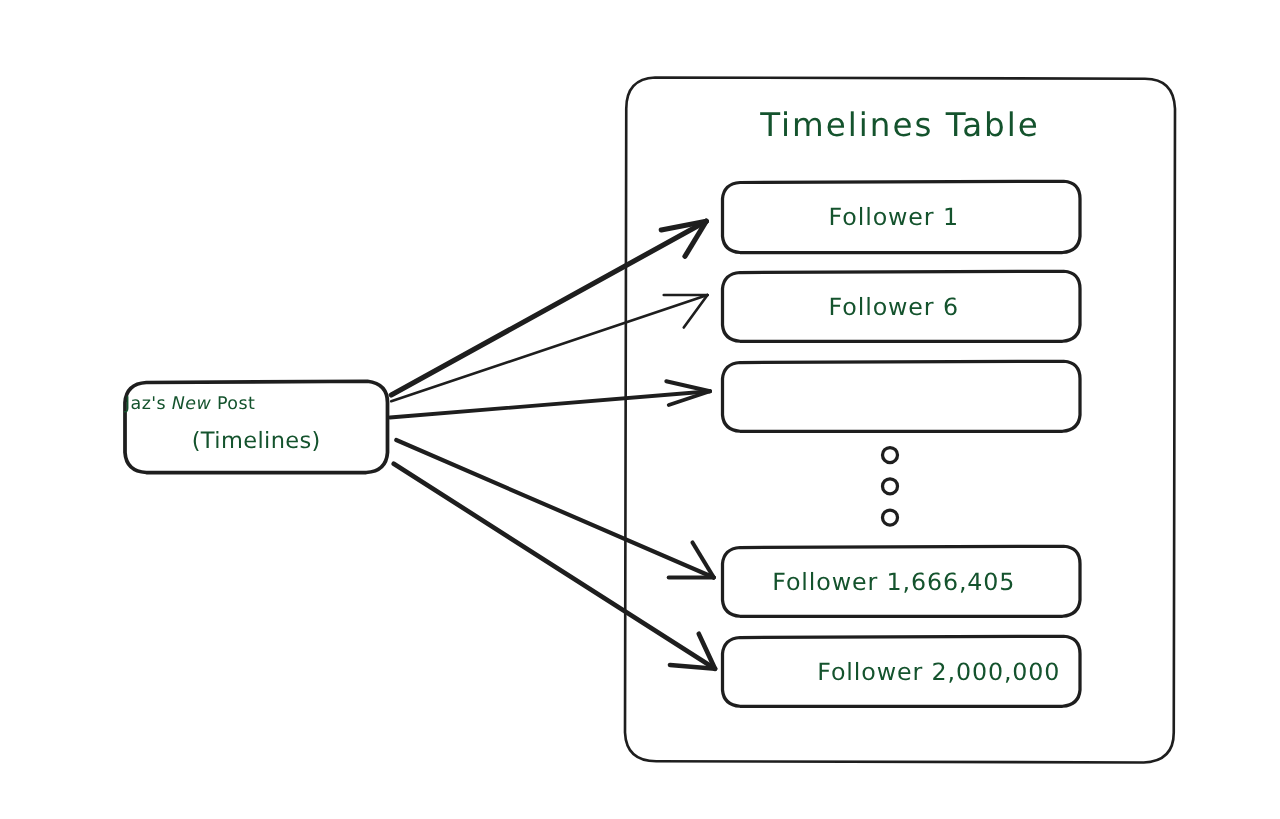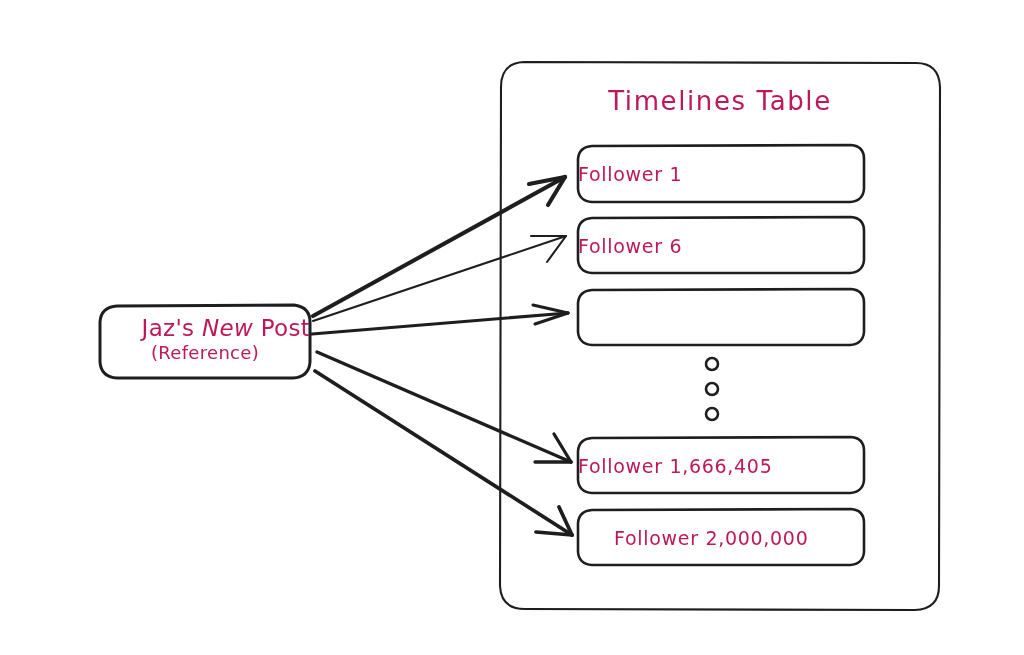"Timelines Table" .txt { color: #be185d -> #14532d }
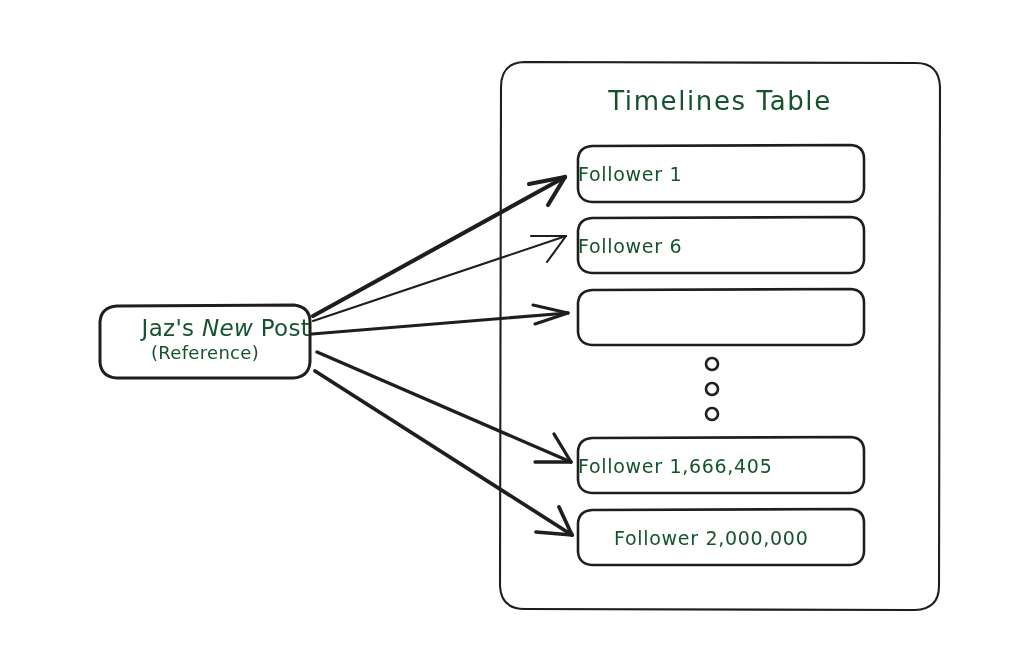"Follower 1" .follower-label { text-align: left -> center }
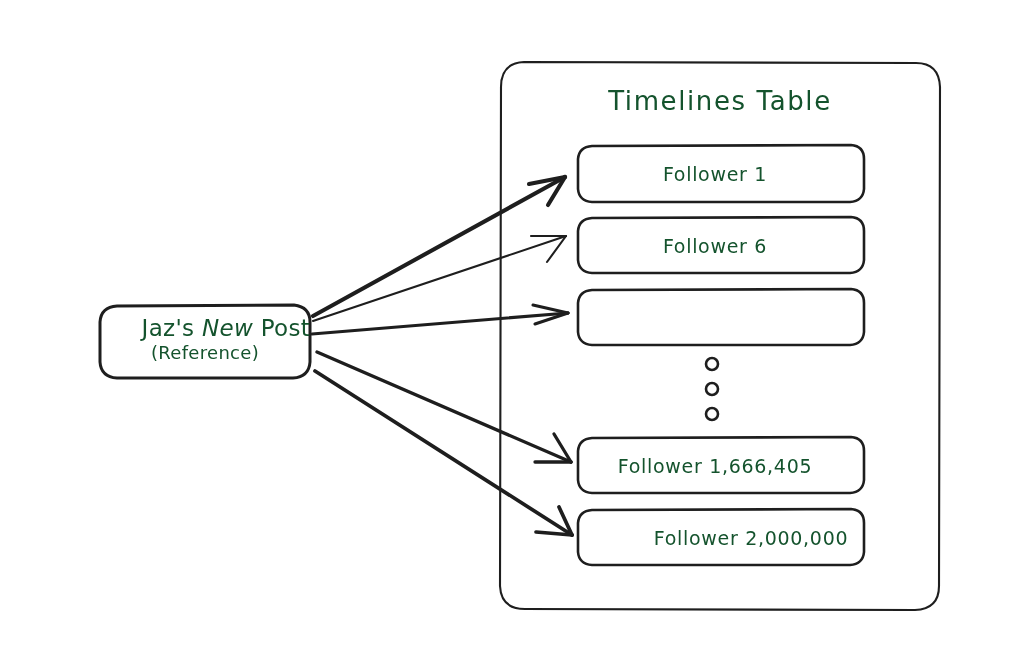"Jaz's New Post" #src-line-1 { font-size: 23px -> 14px; text-align: right -> left }
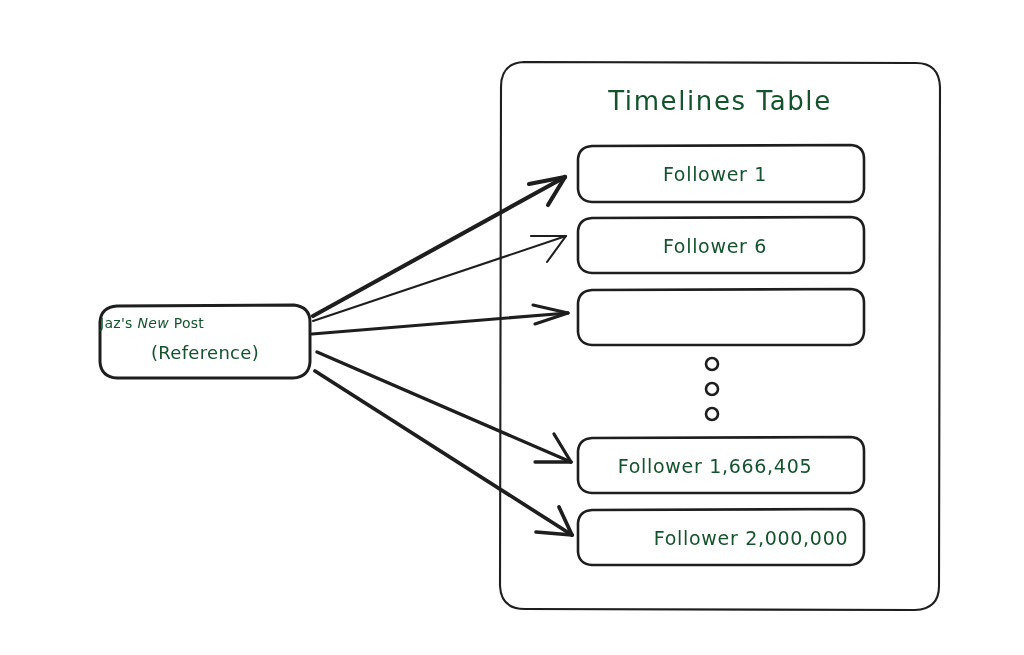"(Reference)" div.txt { text: Reference -> Timelines }
